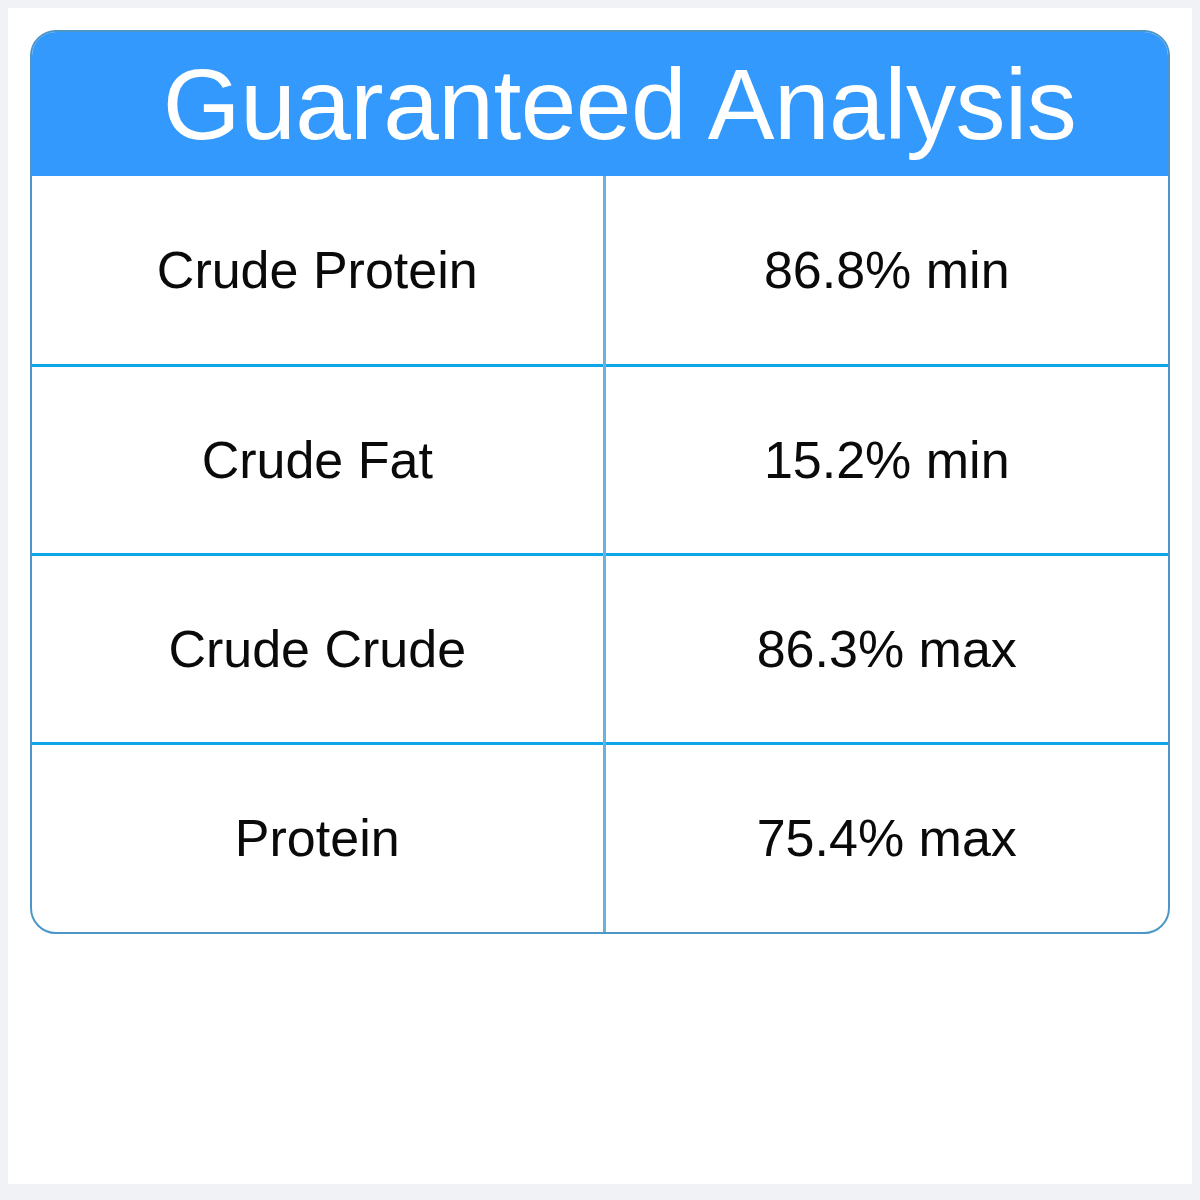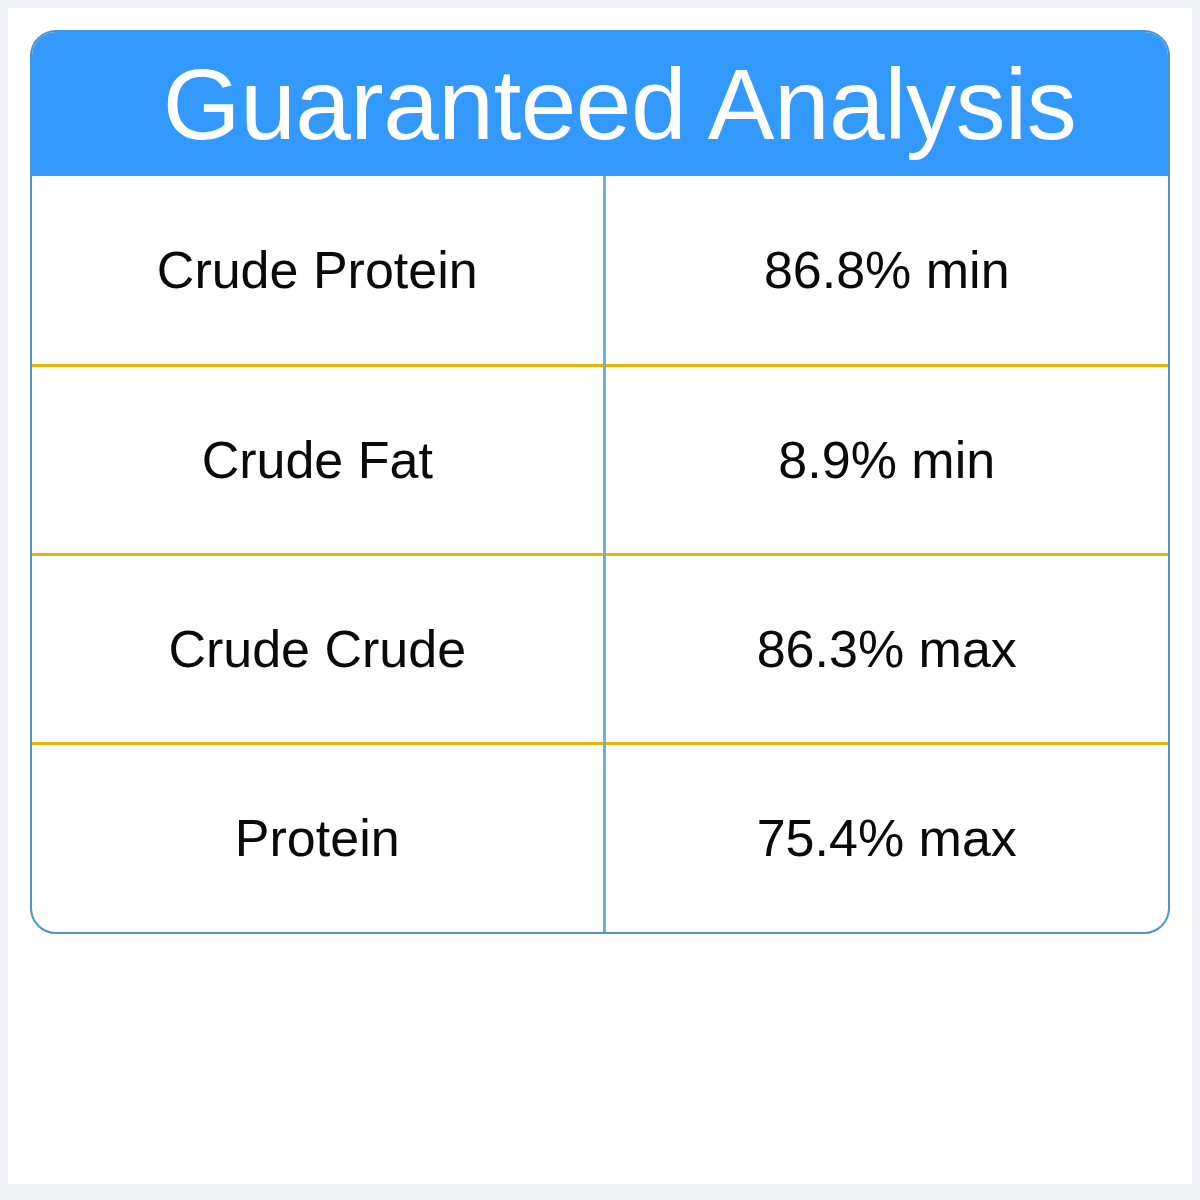"Crude Fat" .ga-row + .ga-row { border-top: 3px solid #eab308 -> 3px solid #0ea5e9 }
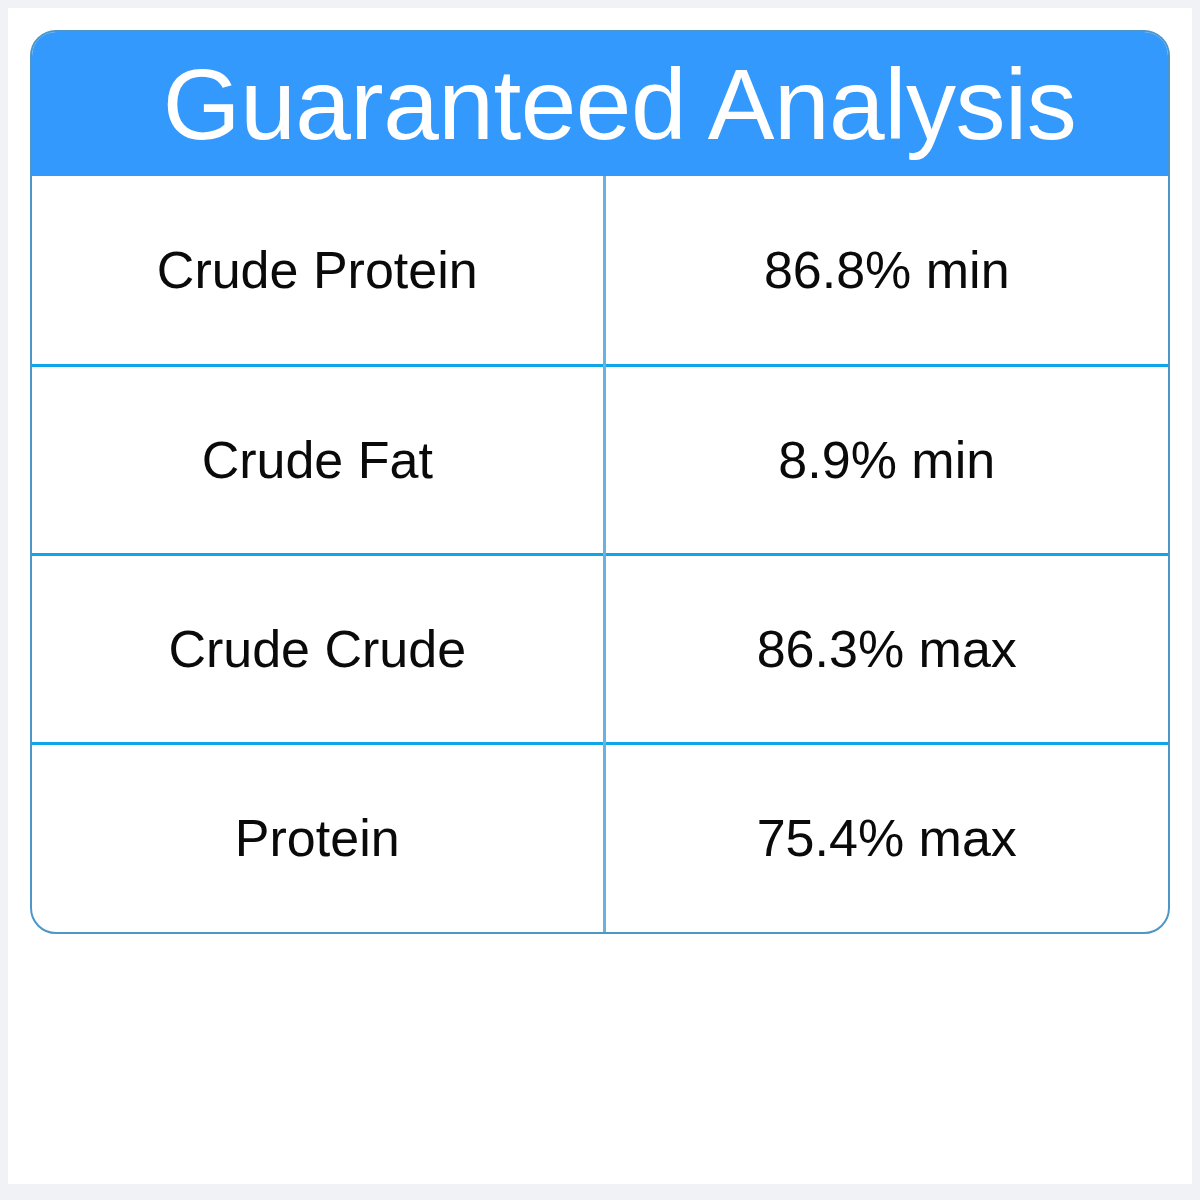"8.9% min" td.ga-cell { text: 8.9% -> 15.2% }
